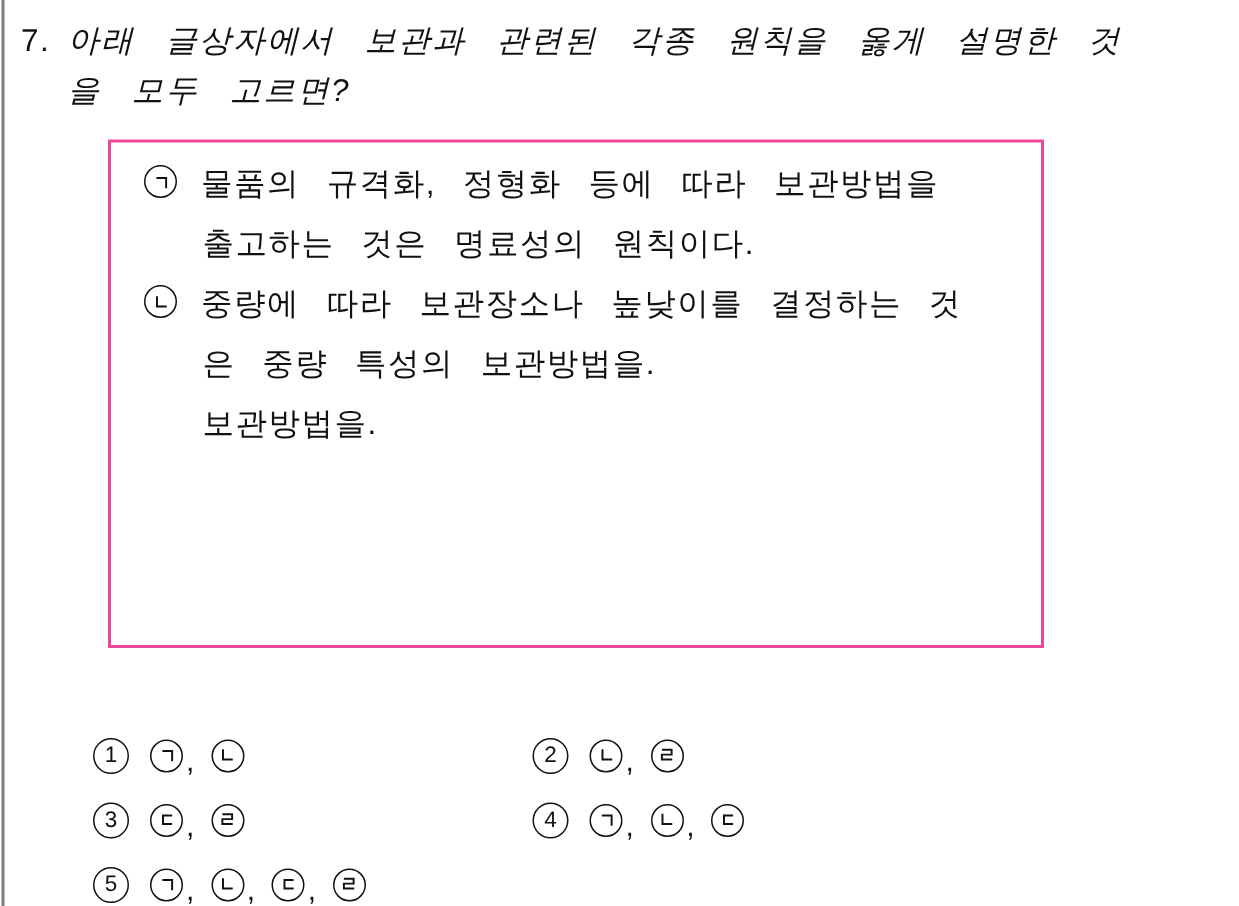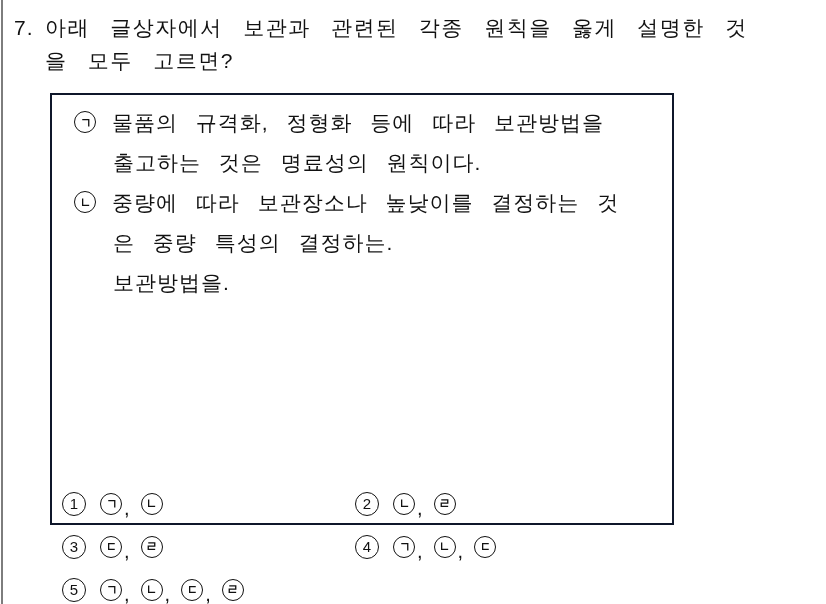"아래 글상자에서 보관과 관련된 각종" .q-line { font-style: none -> italic }
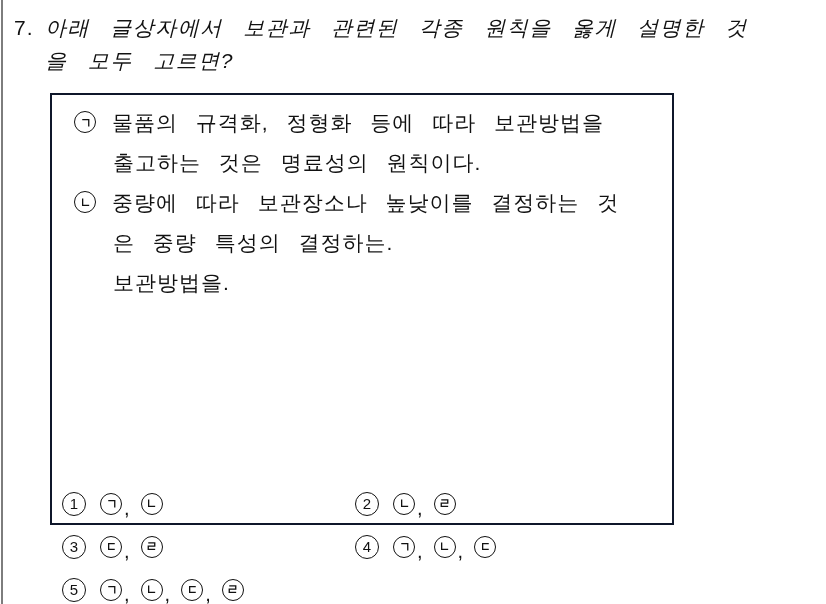"물품의 규격화, 정형화 등에 따라" .text-box { border: 2px solid #0f172a -> 2px solid #ec4899; height: 432px -> 339px; left: 50px -> 72px }
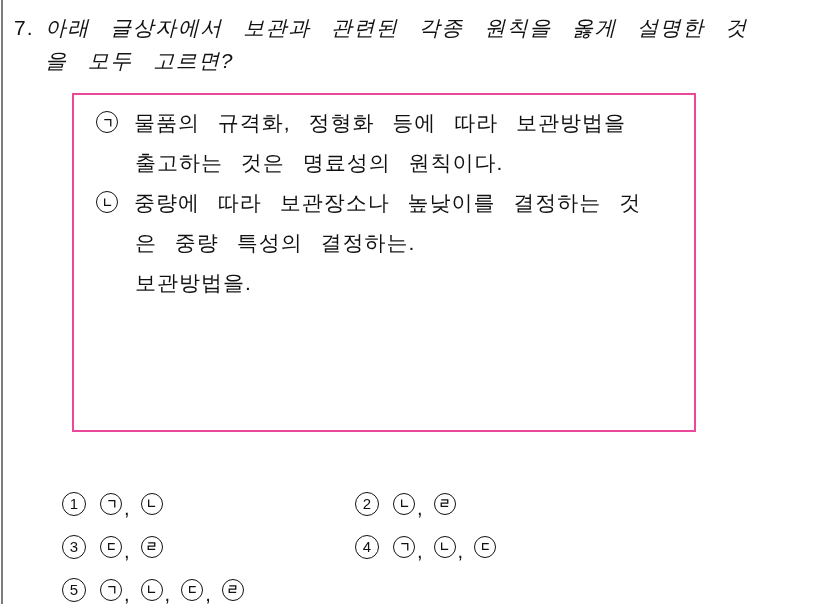"은 중량 특성의 결정하는." span { text: 결정하는 -> 보관방법을 }
